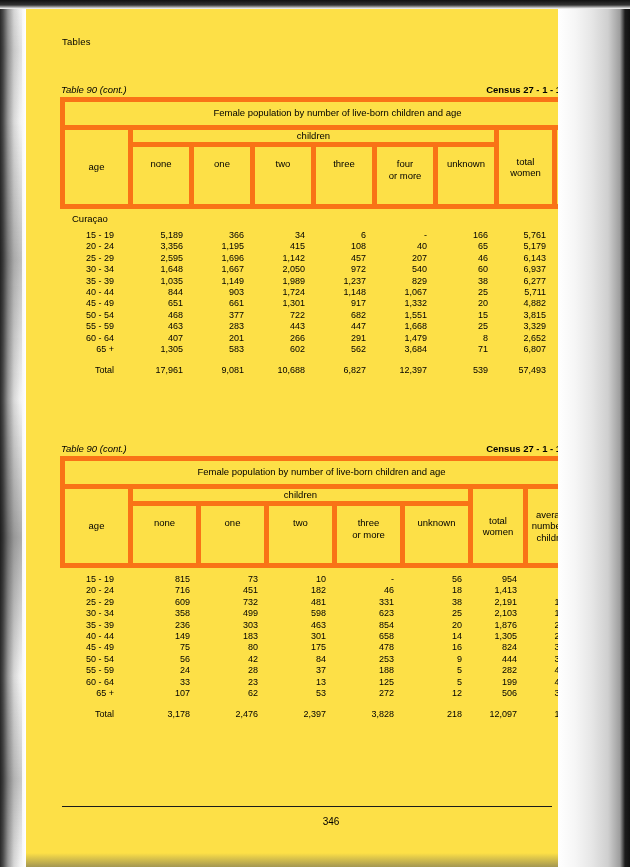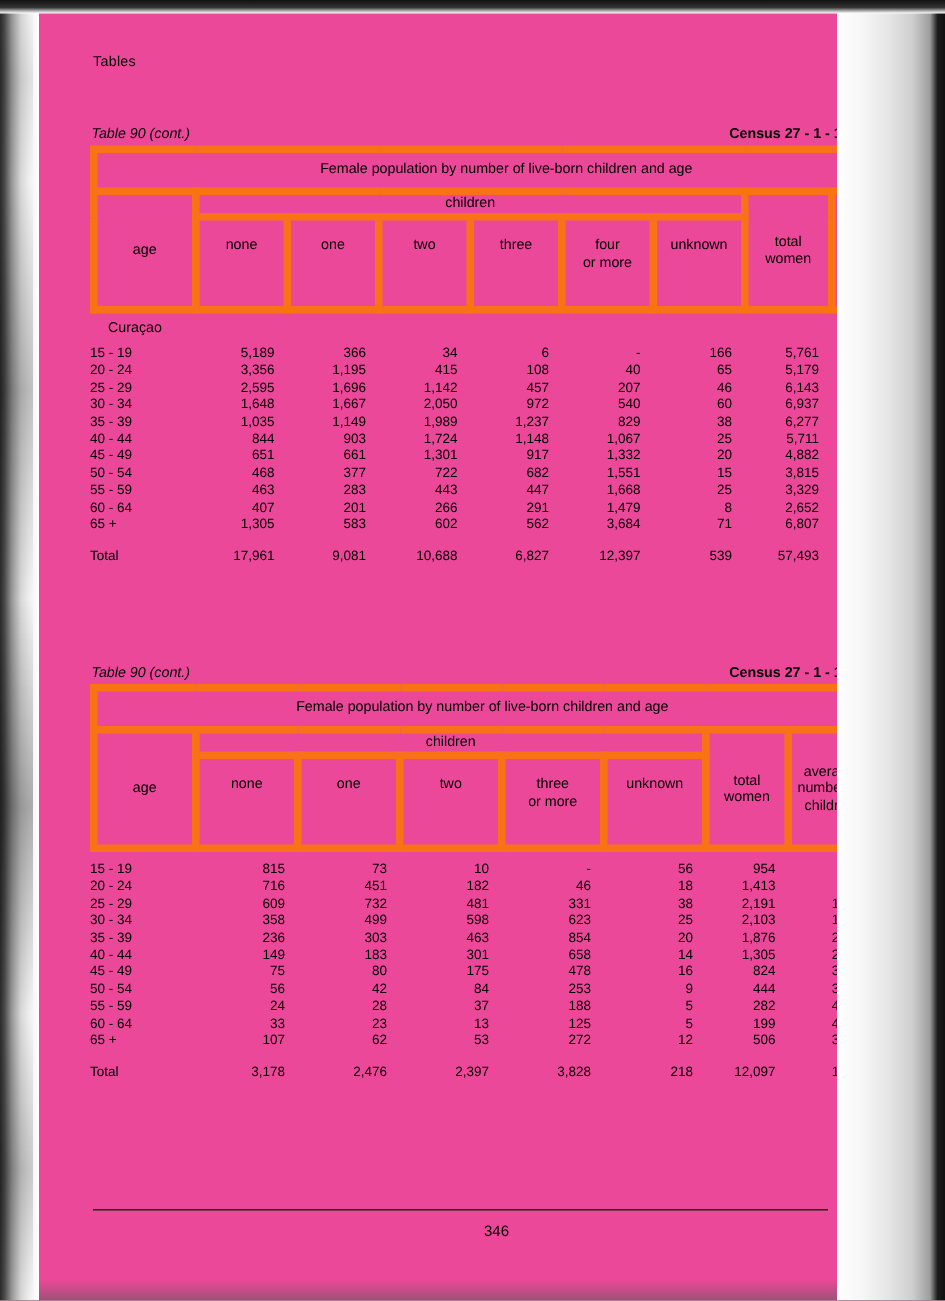"Tables" .scan { background: #ec4899 -> #fde047 }
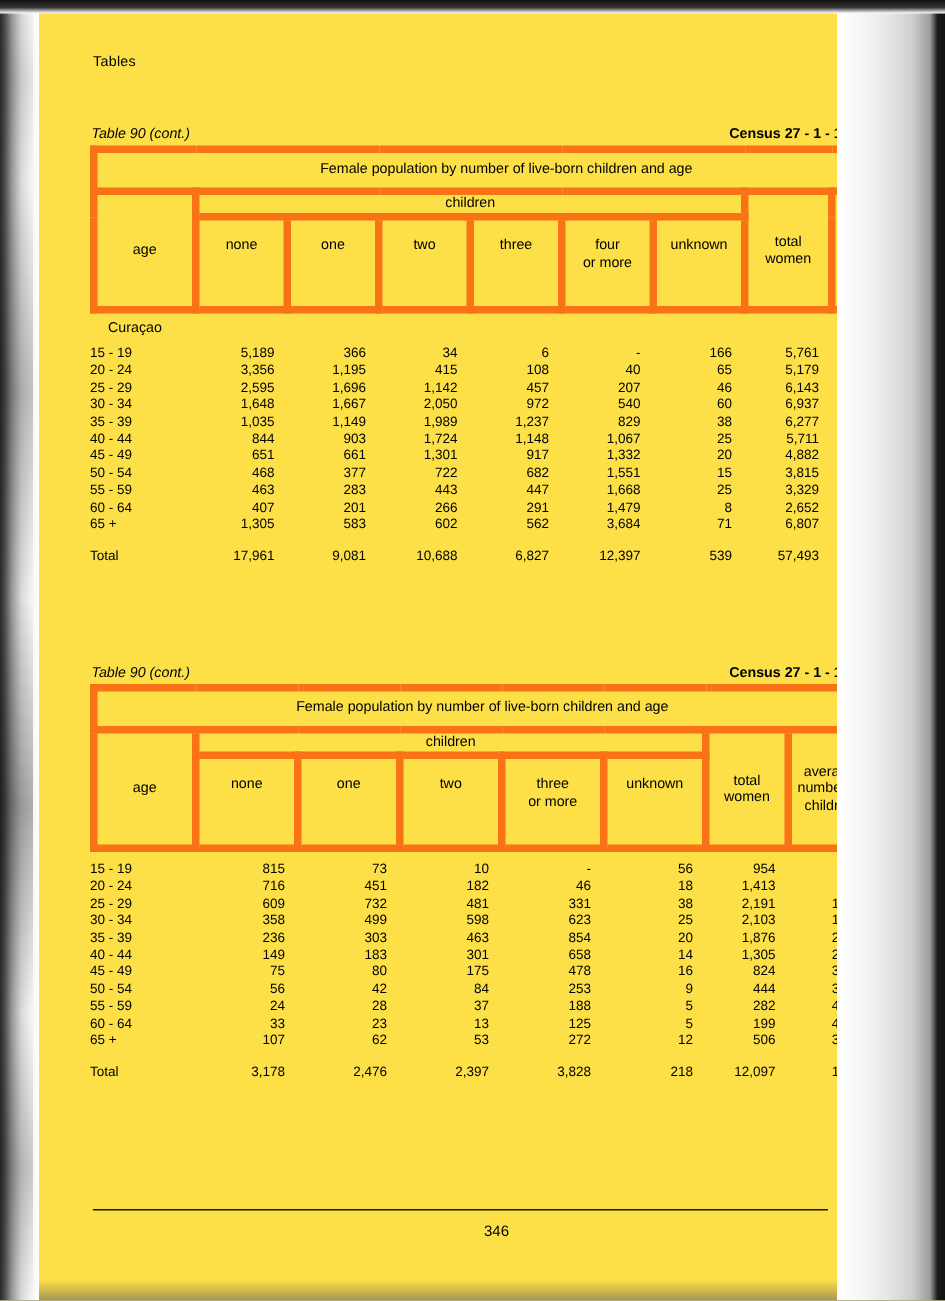"15 - 19" table.data td.age { text-align: left -> right }
